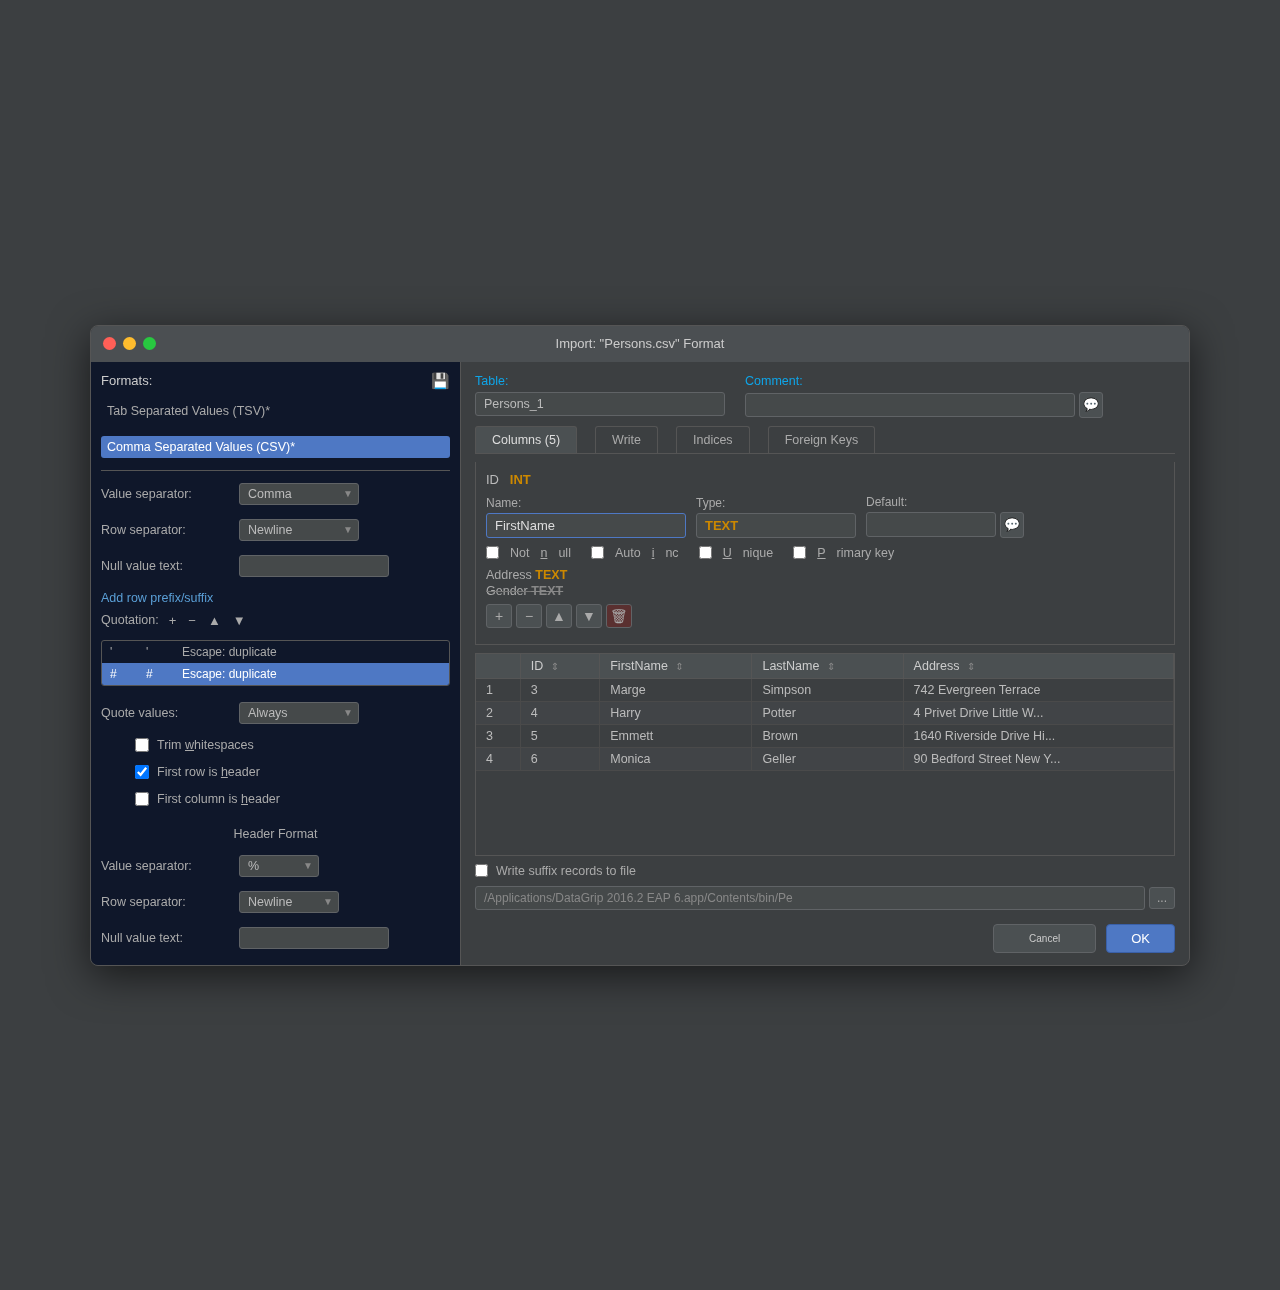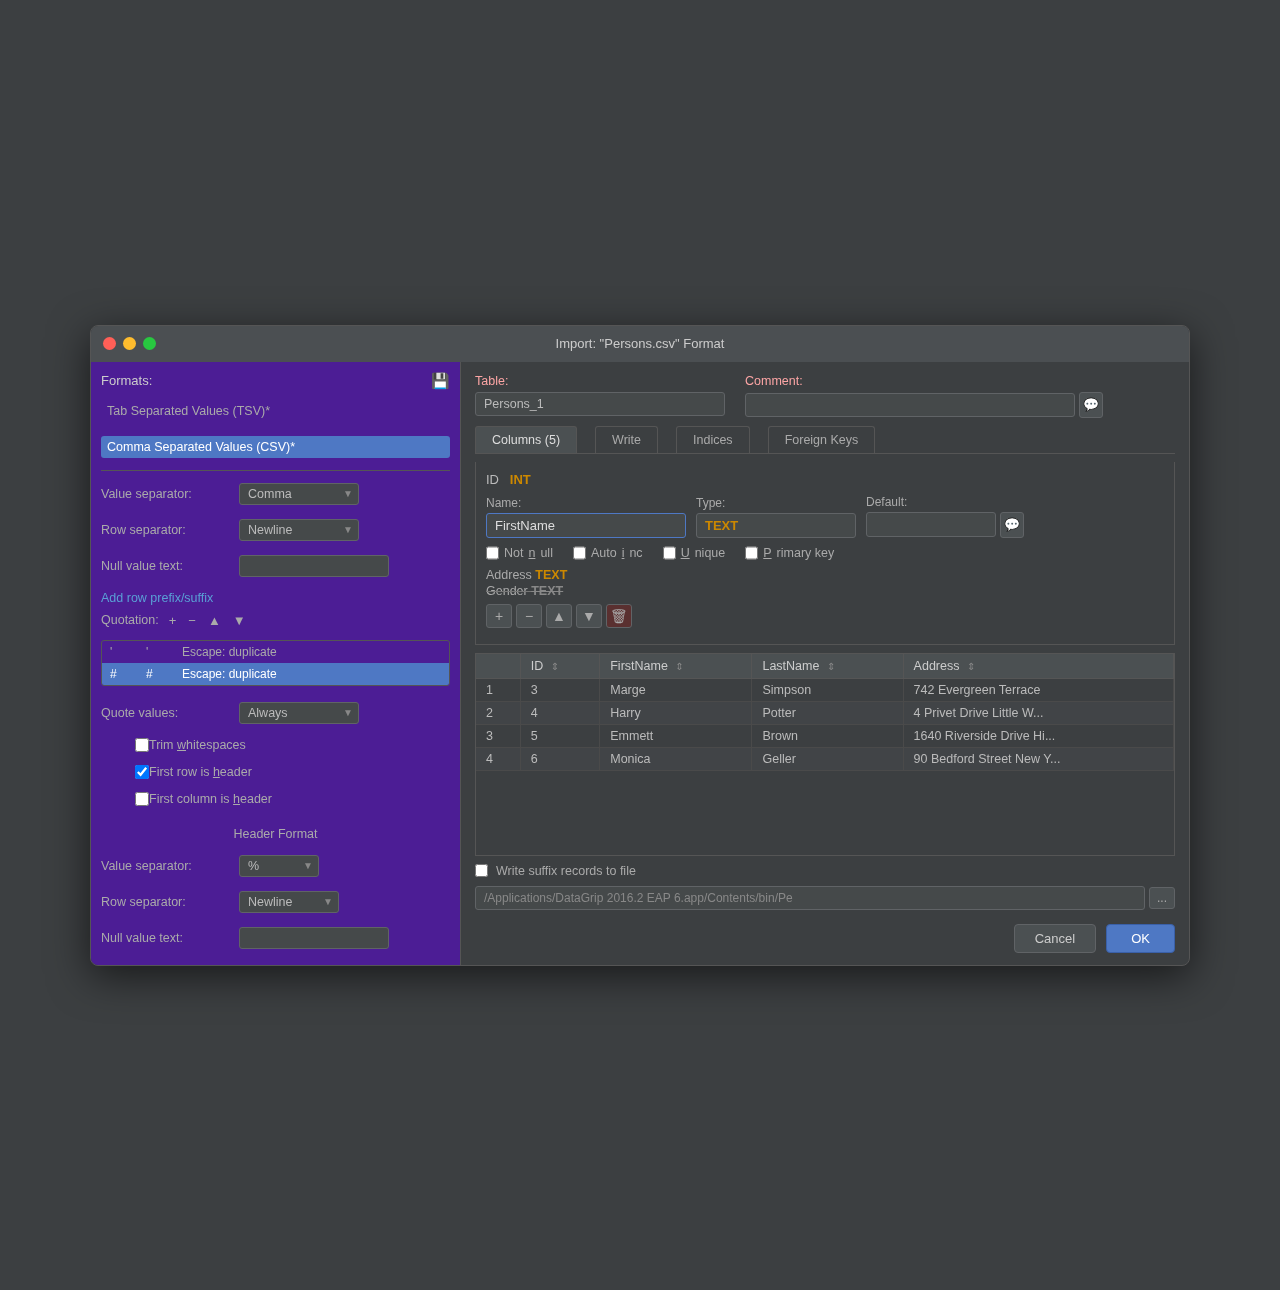"Formats:" .left-panel { background: #4c1d95 -> #0f172a }
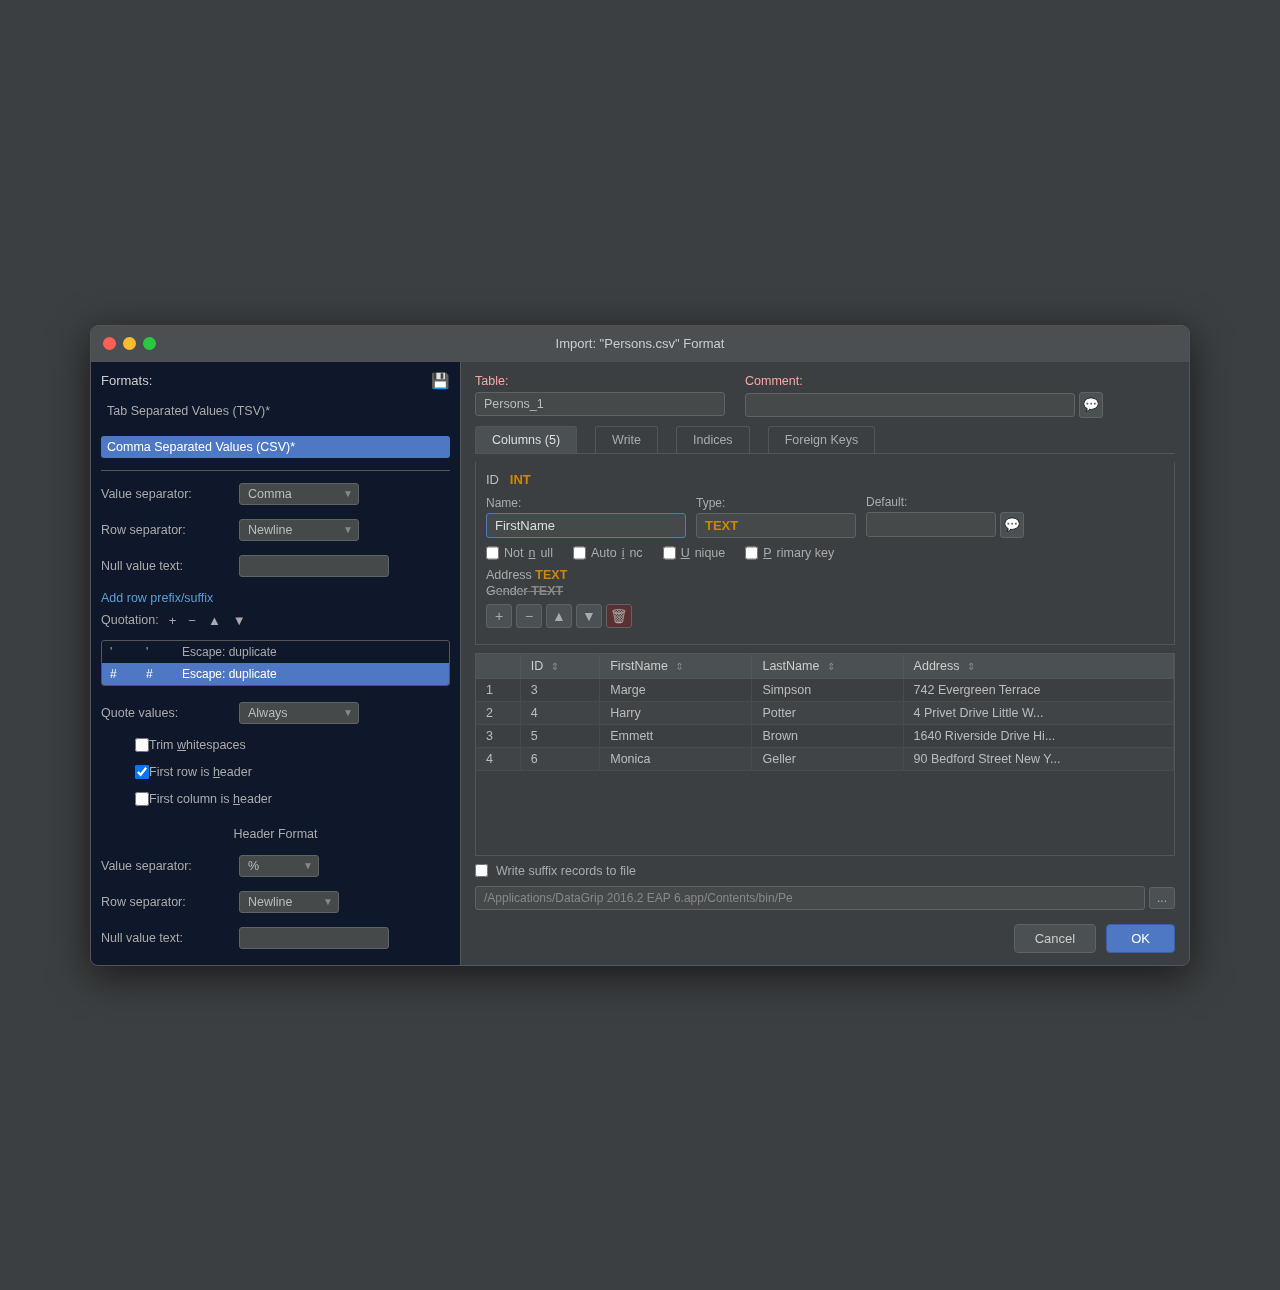"Table:" .top-field-label { color: #fca5a5 -> #0ea5e9 }
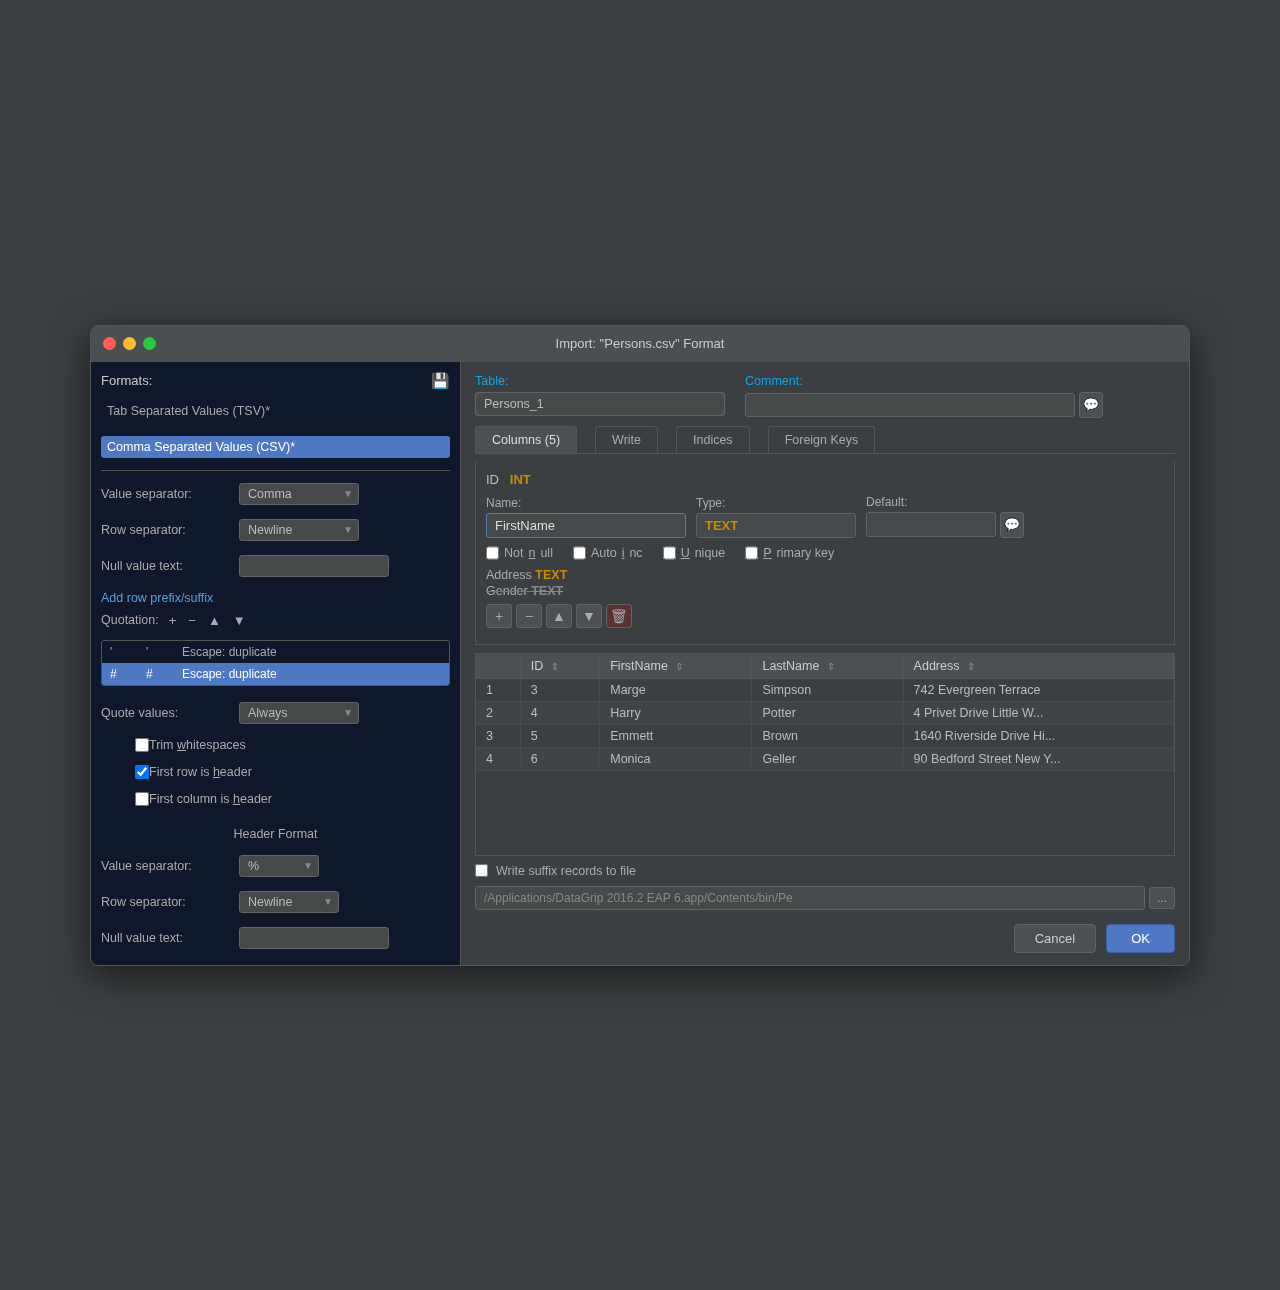"Not ull" .checkboxes-row label { align-items: none -> center; gap: 5px -> 11px }
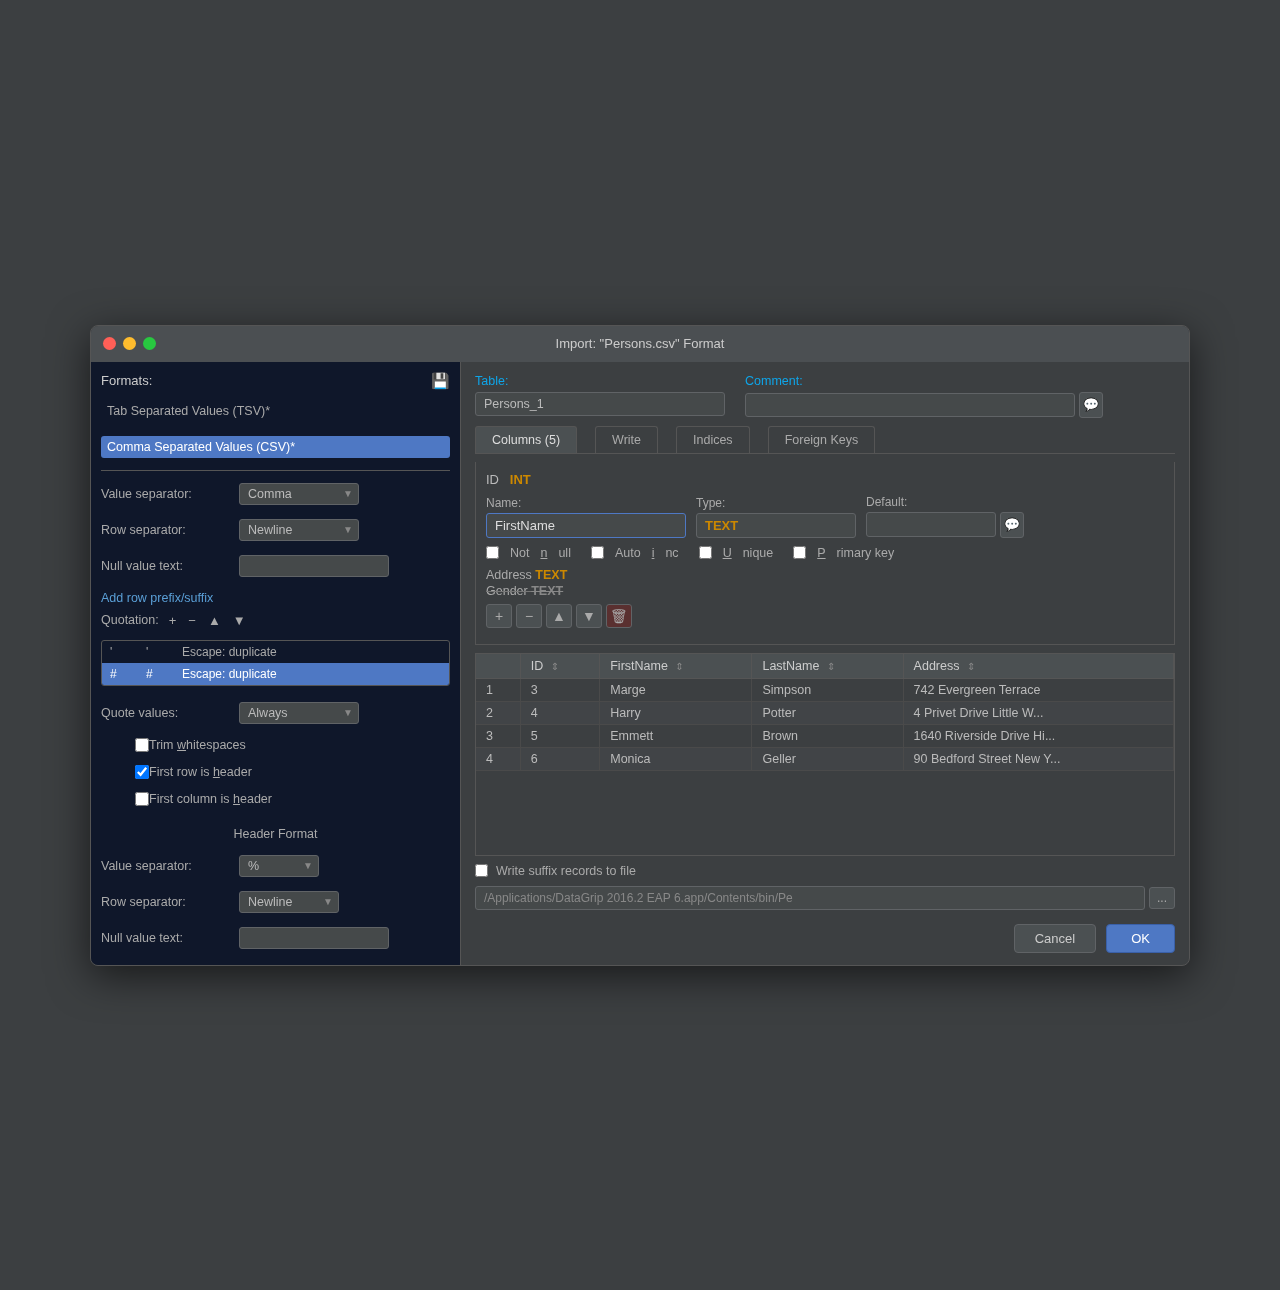"Trim whitespaces" .checkbox-row { gap: 0 -> 8px }
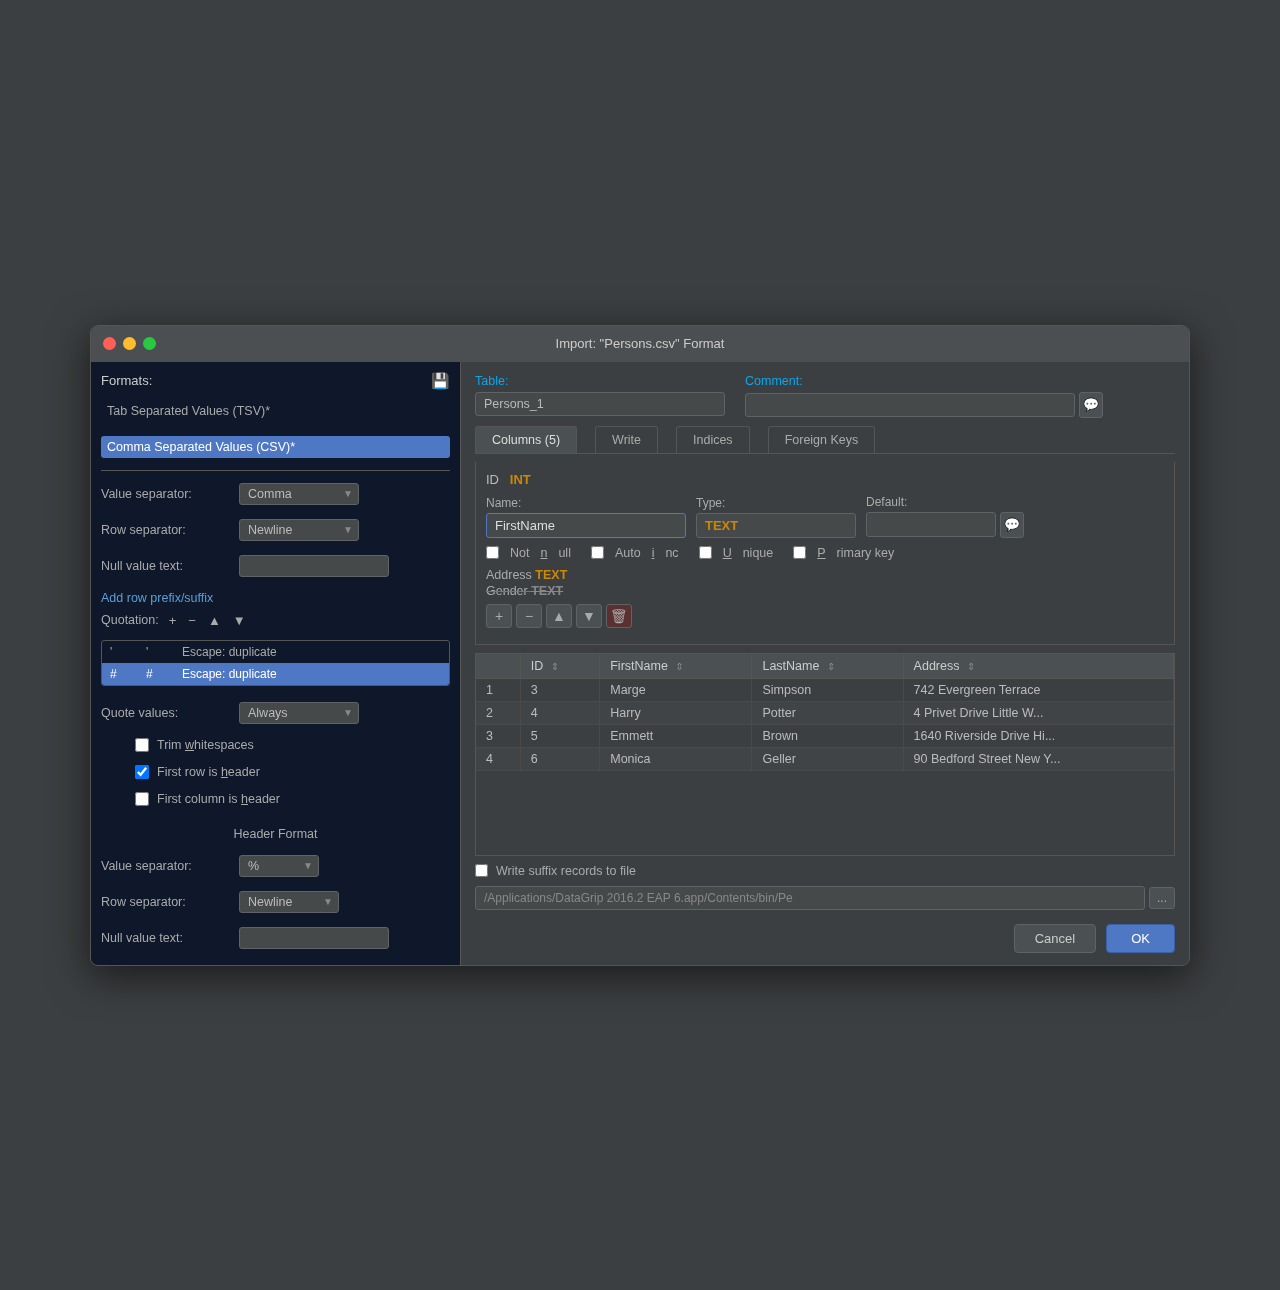"Cancel" .btn-cancel { font-size: 13px -> 10px; padding: 6px 20px -> 6px 35px }
